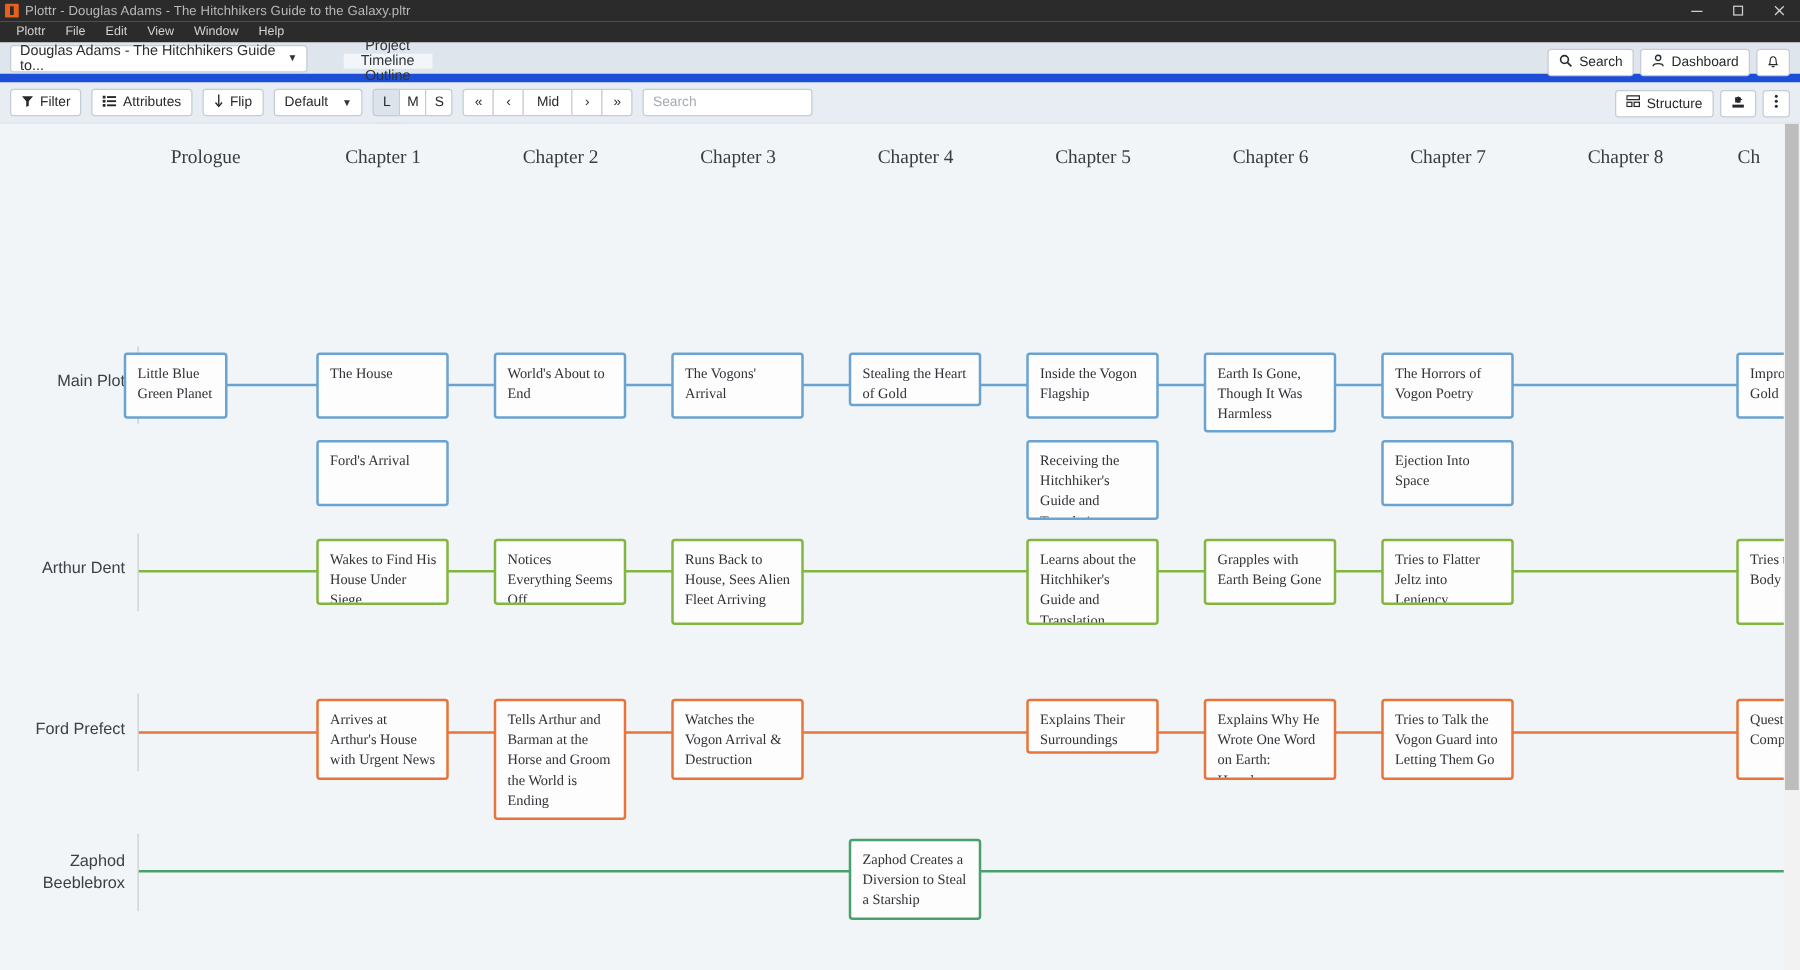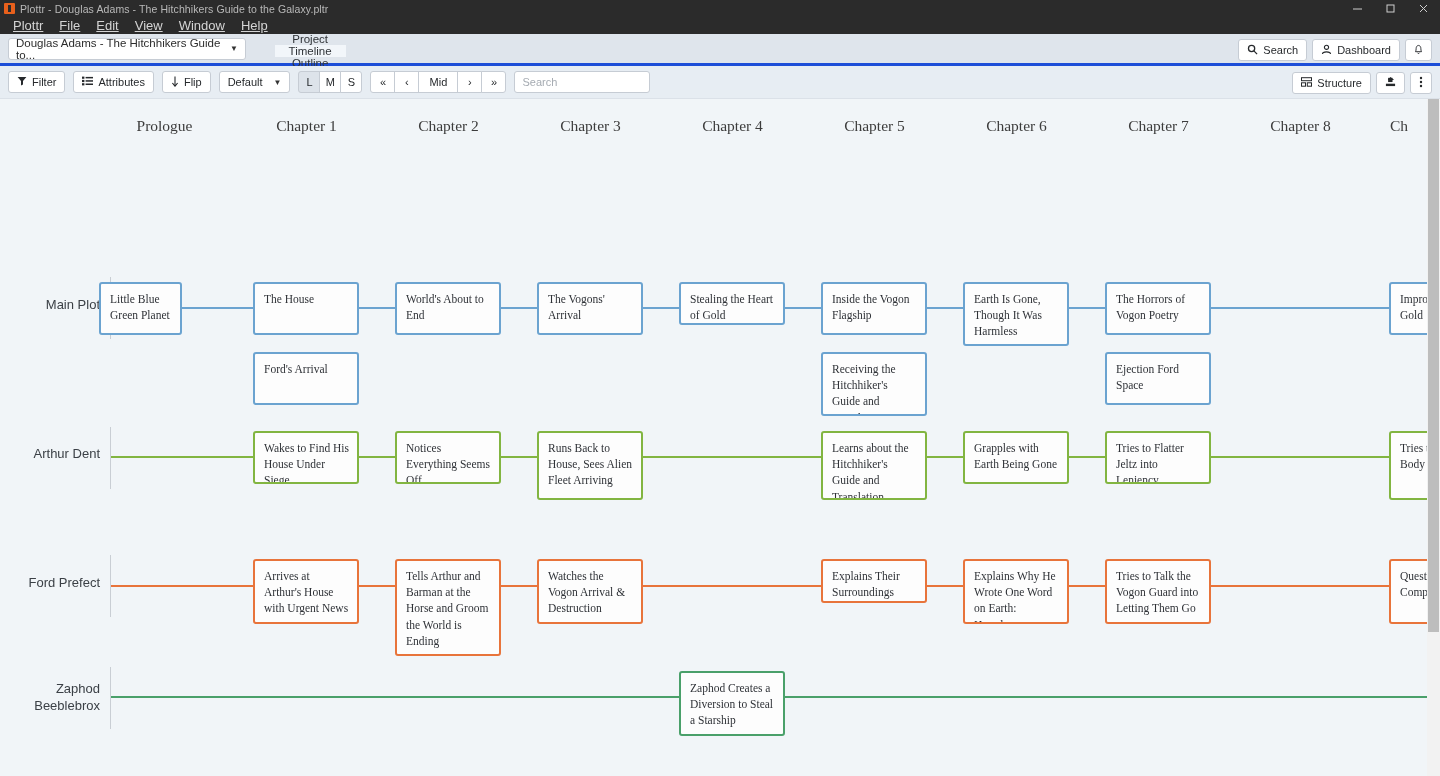"Plottr" .menu-item { font-size: 13px -> 10px; text-decoration: underline -> none }
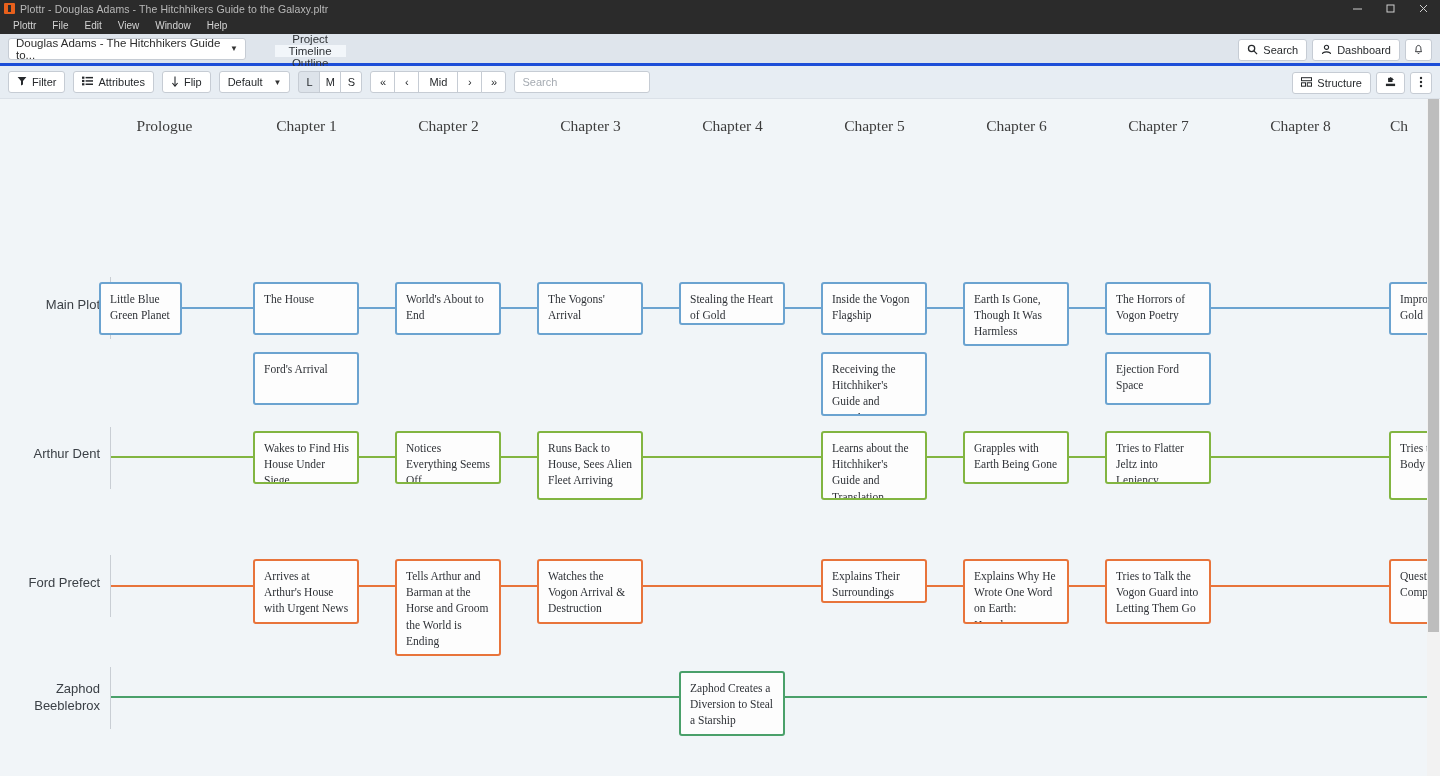"Douglas Adams - The Hitchhikers" .navbar { border-bottom: 3px solid #1d4ed8 -> 7px solid #1d4ed8 }
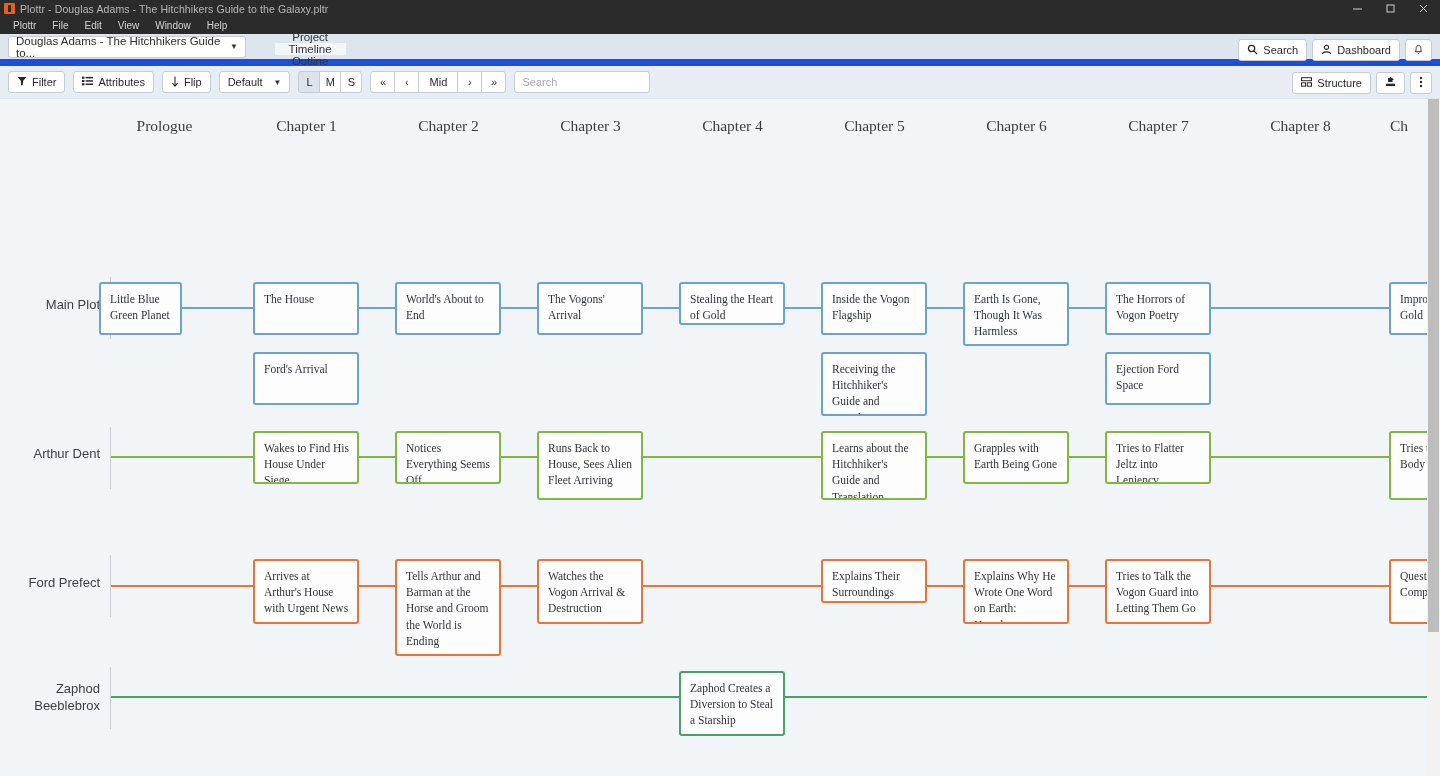"Ejection Ford Space" div.card { text: Ford -> Into }
